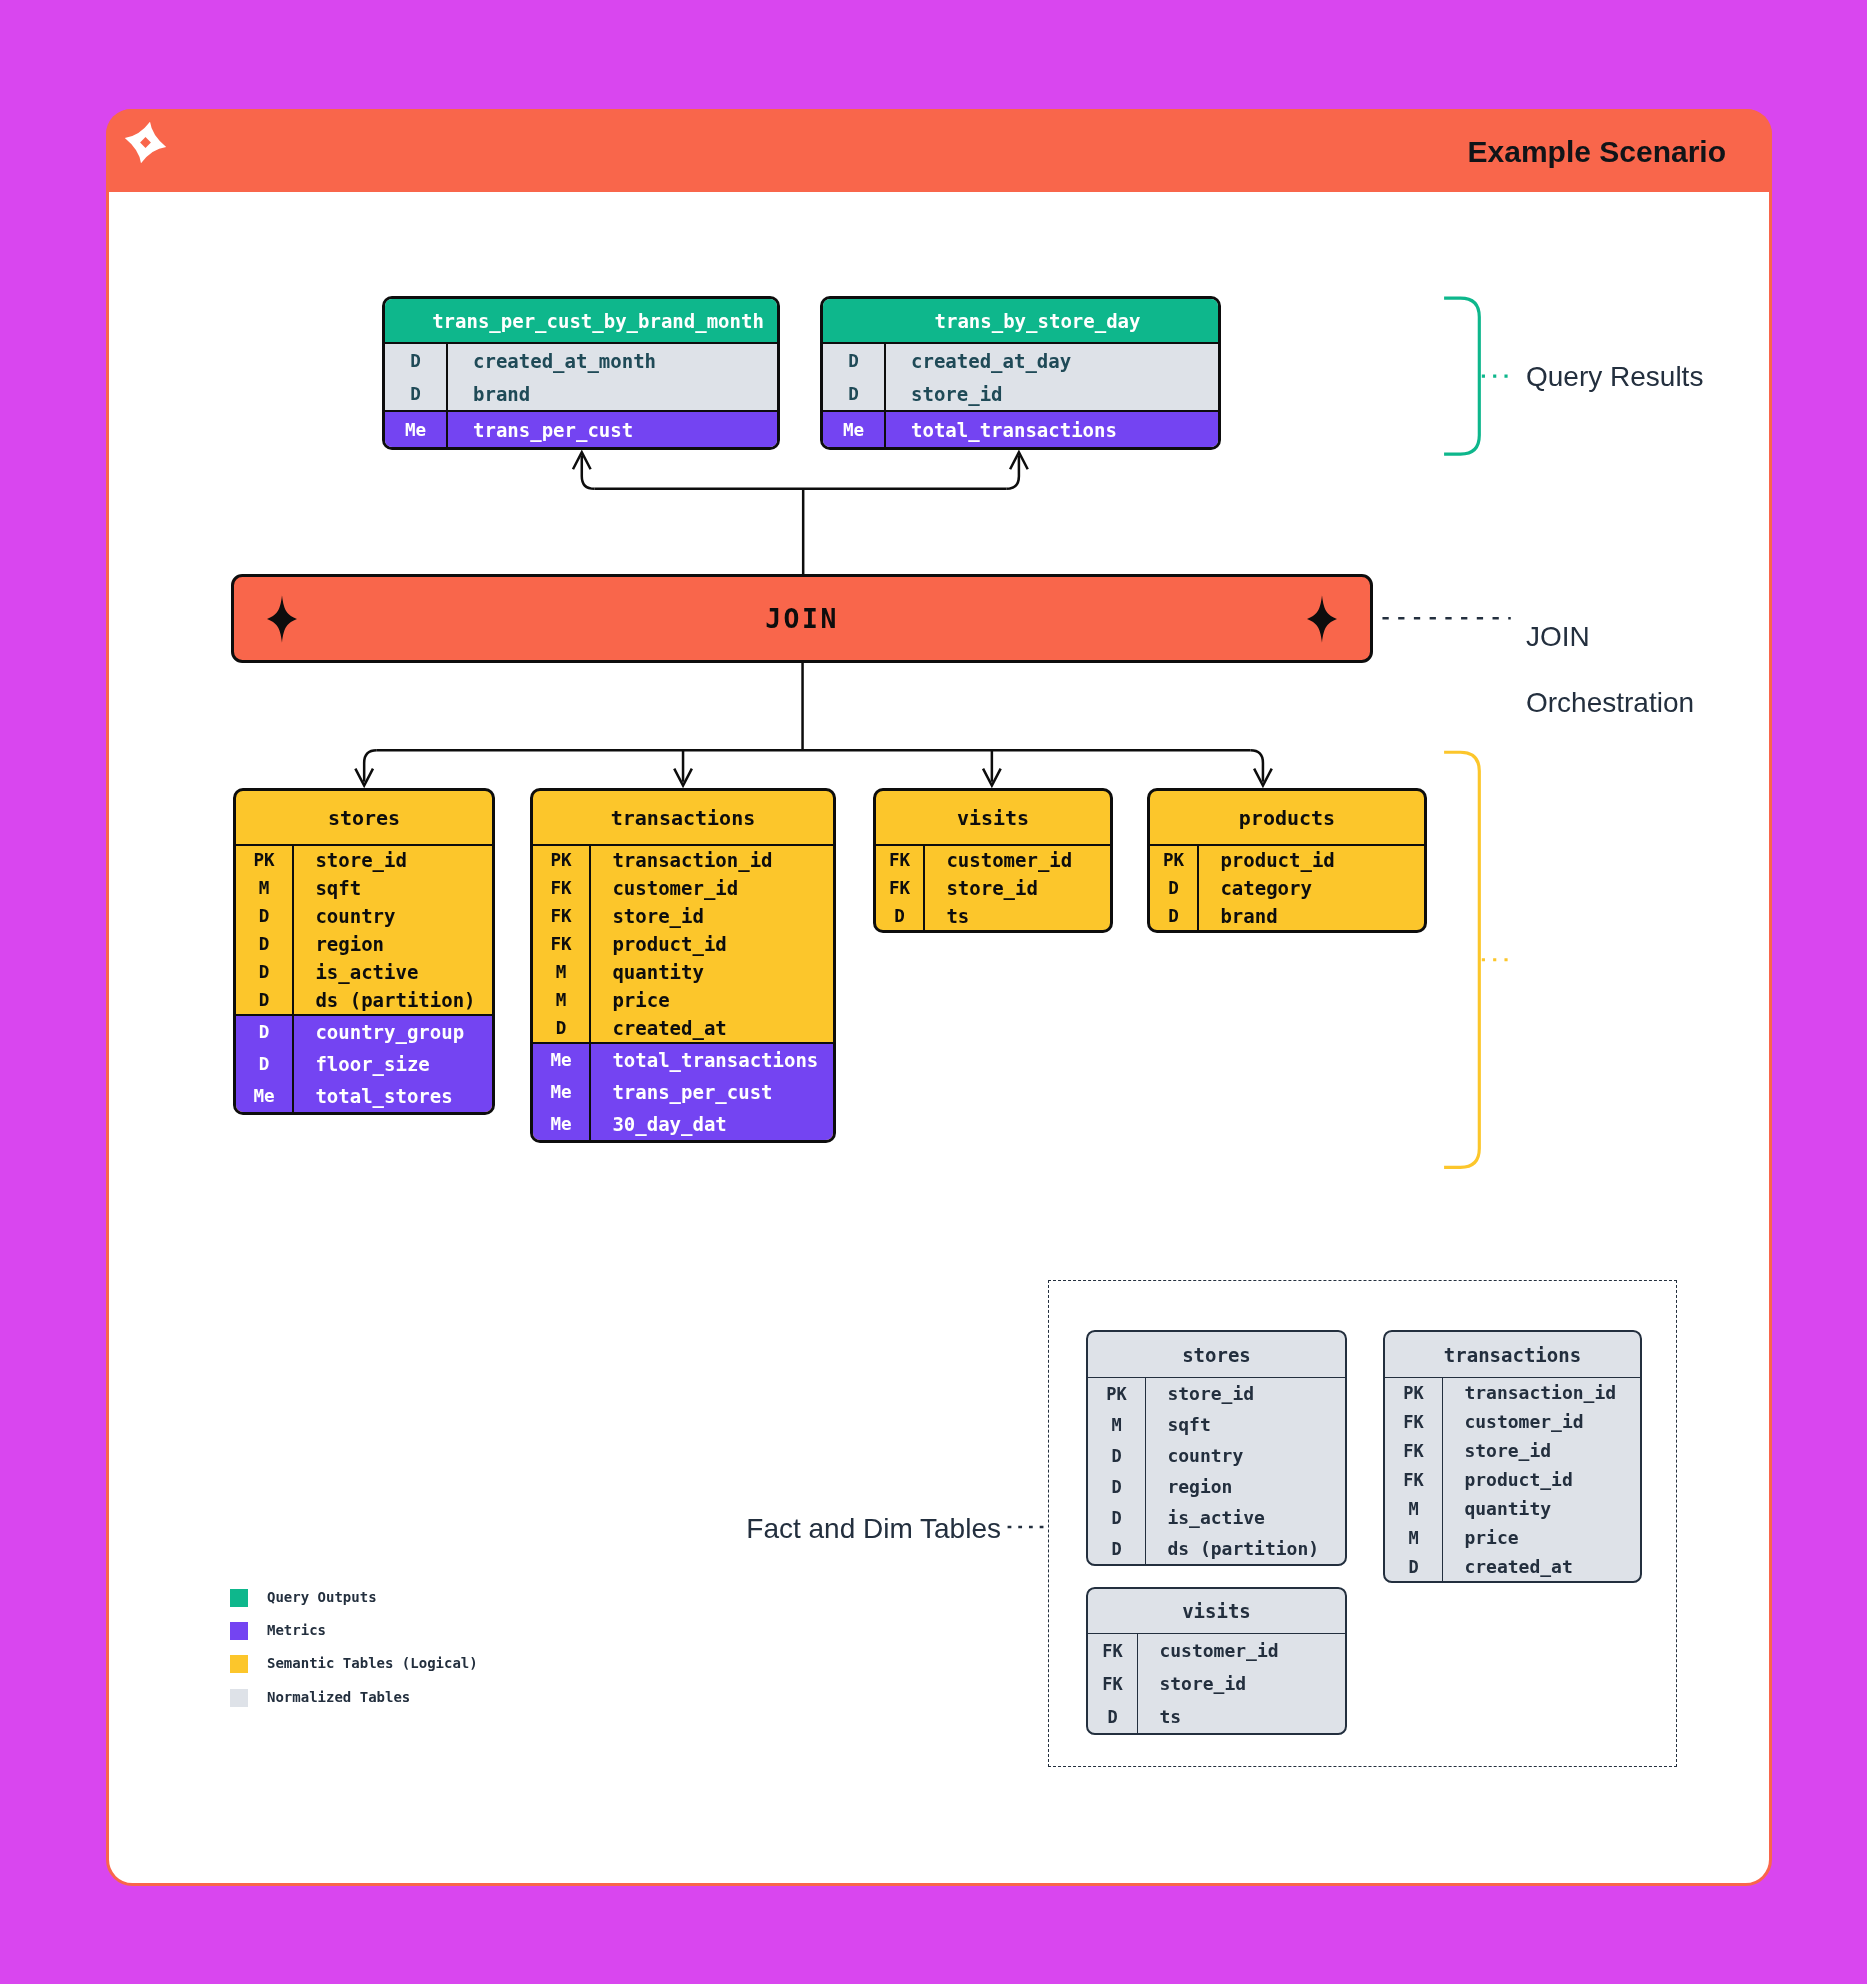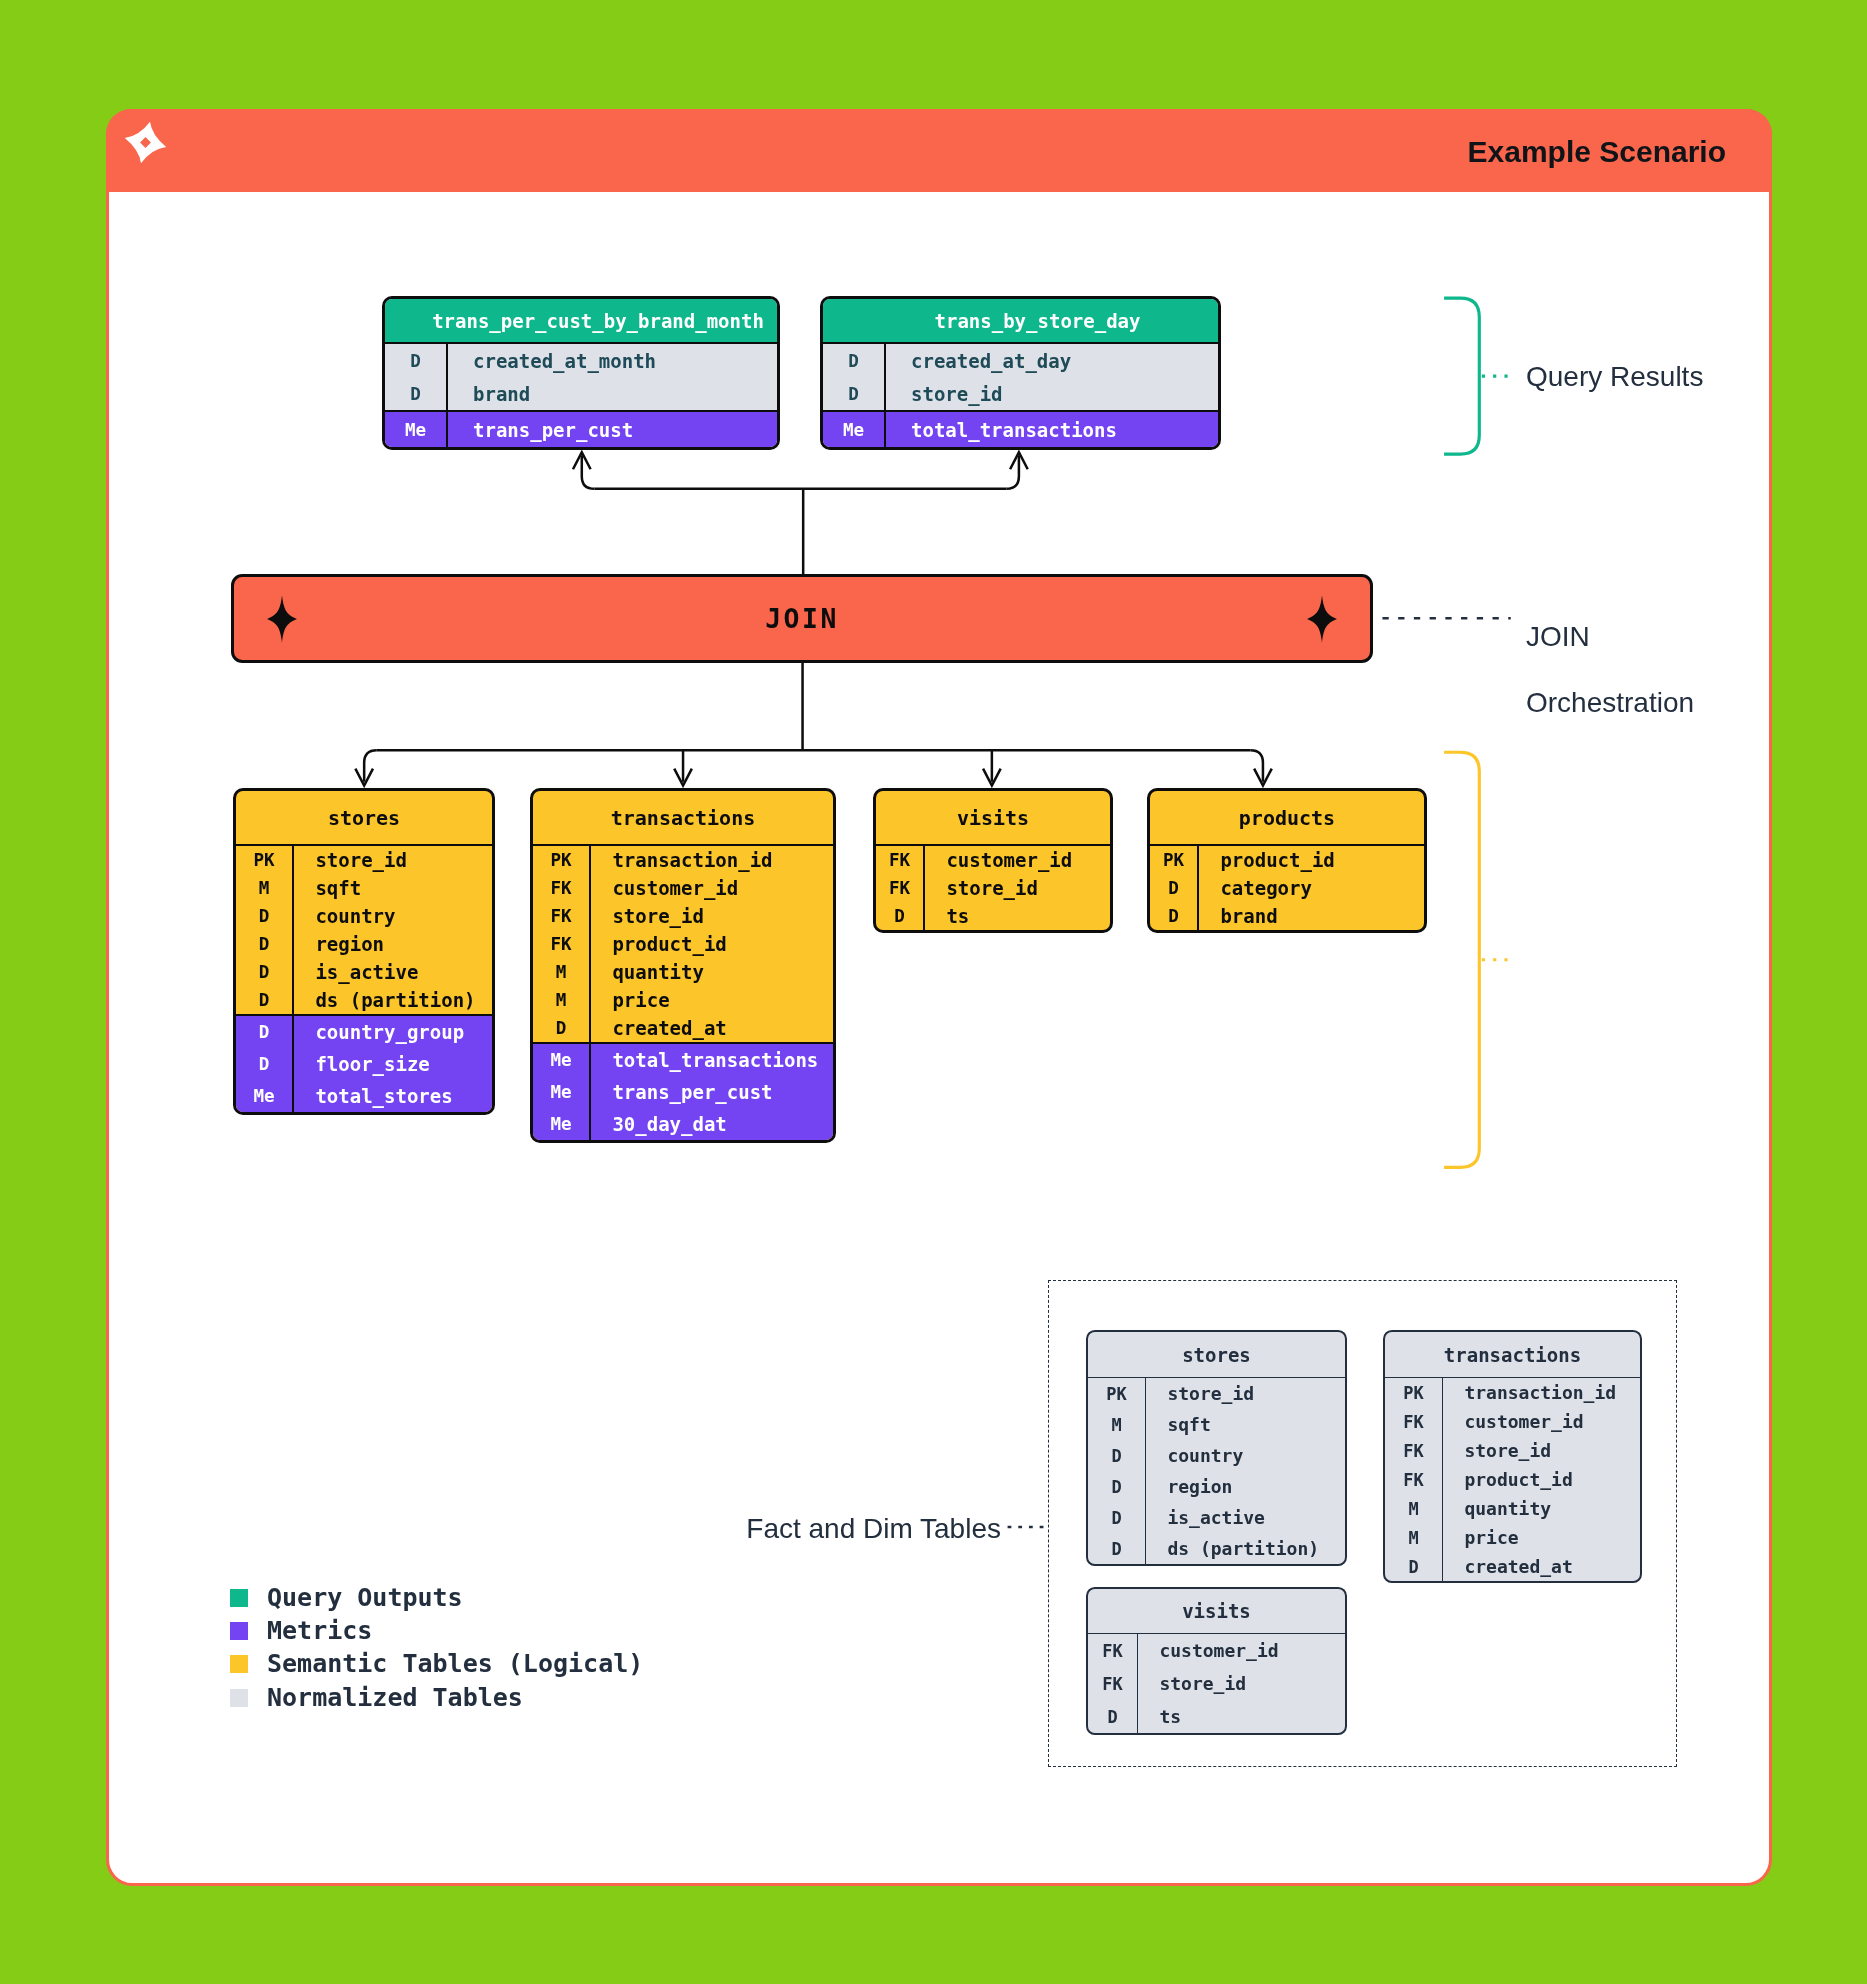"Example Scenario" #canvas { background: #84cc16 -> #d946ef }
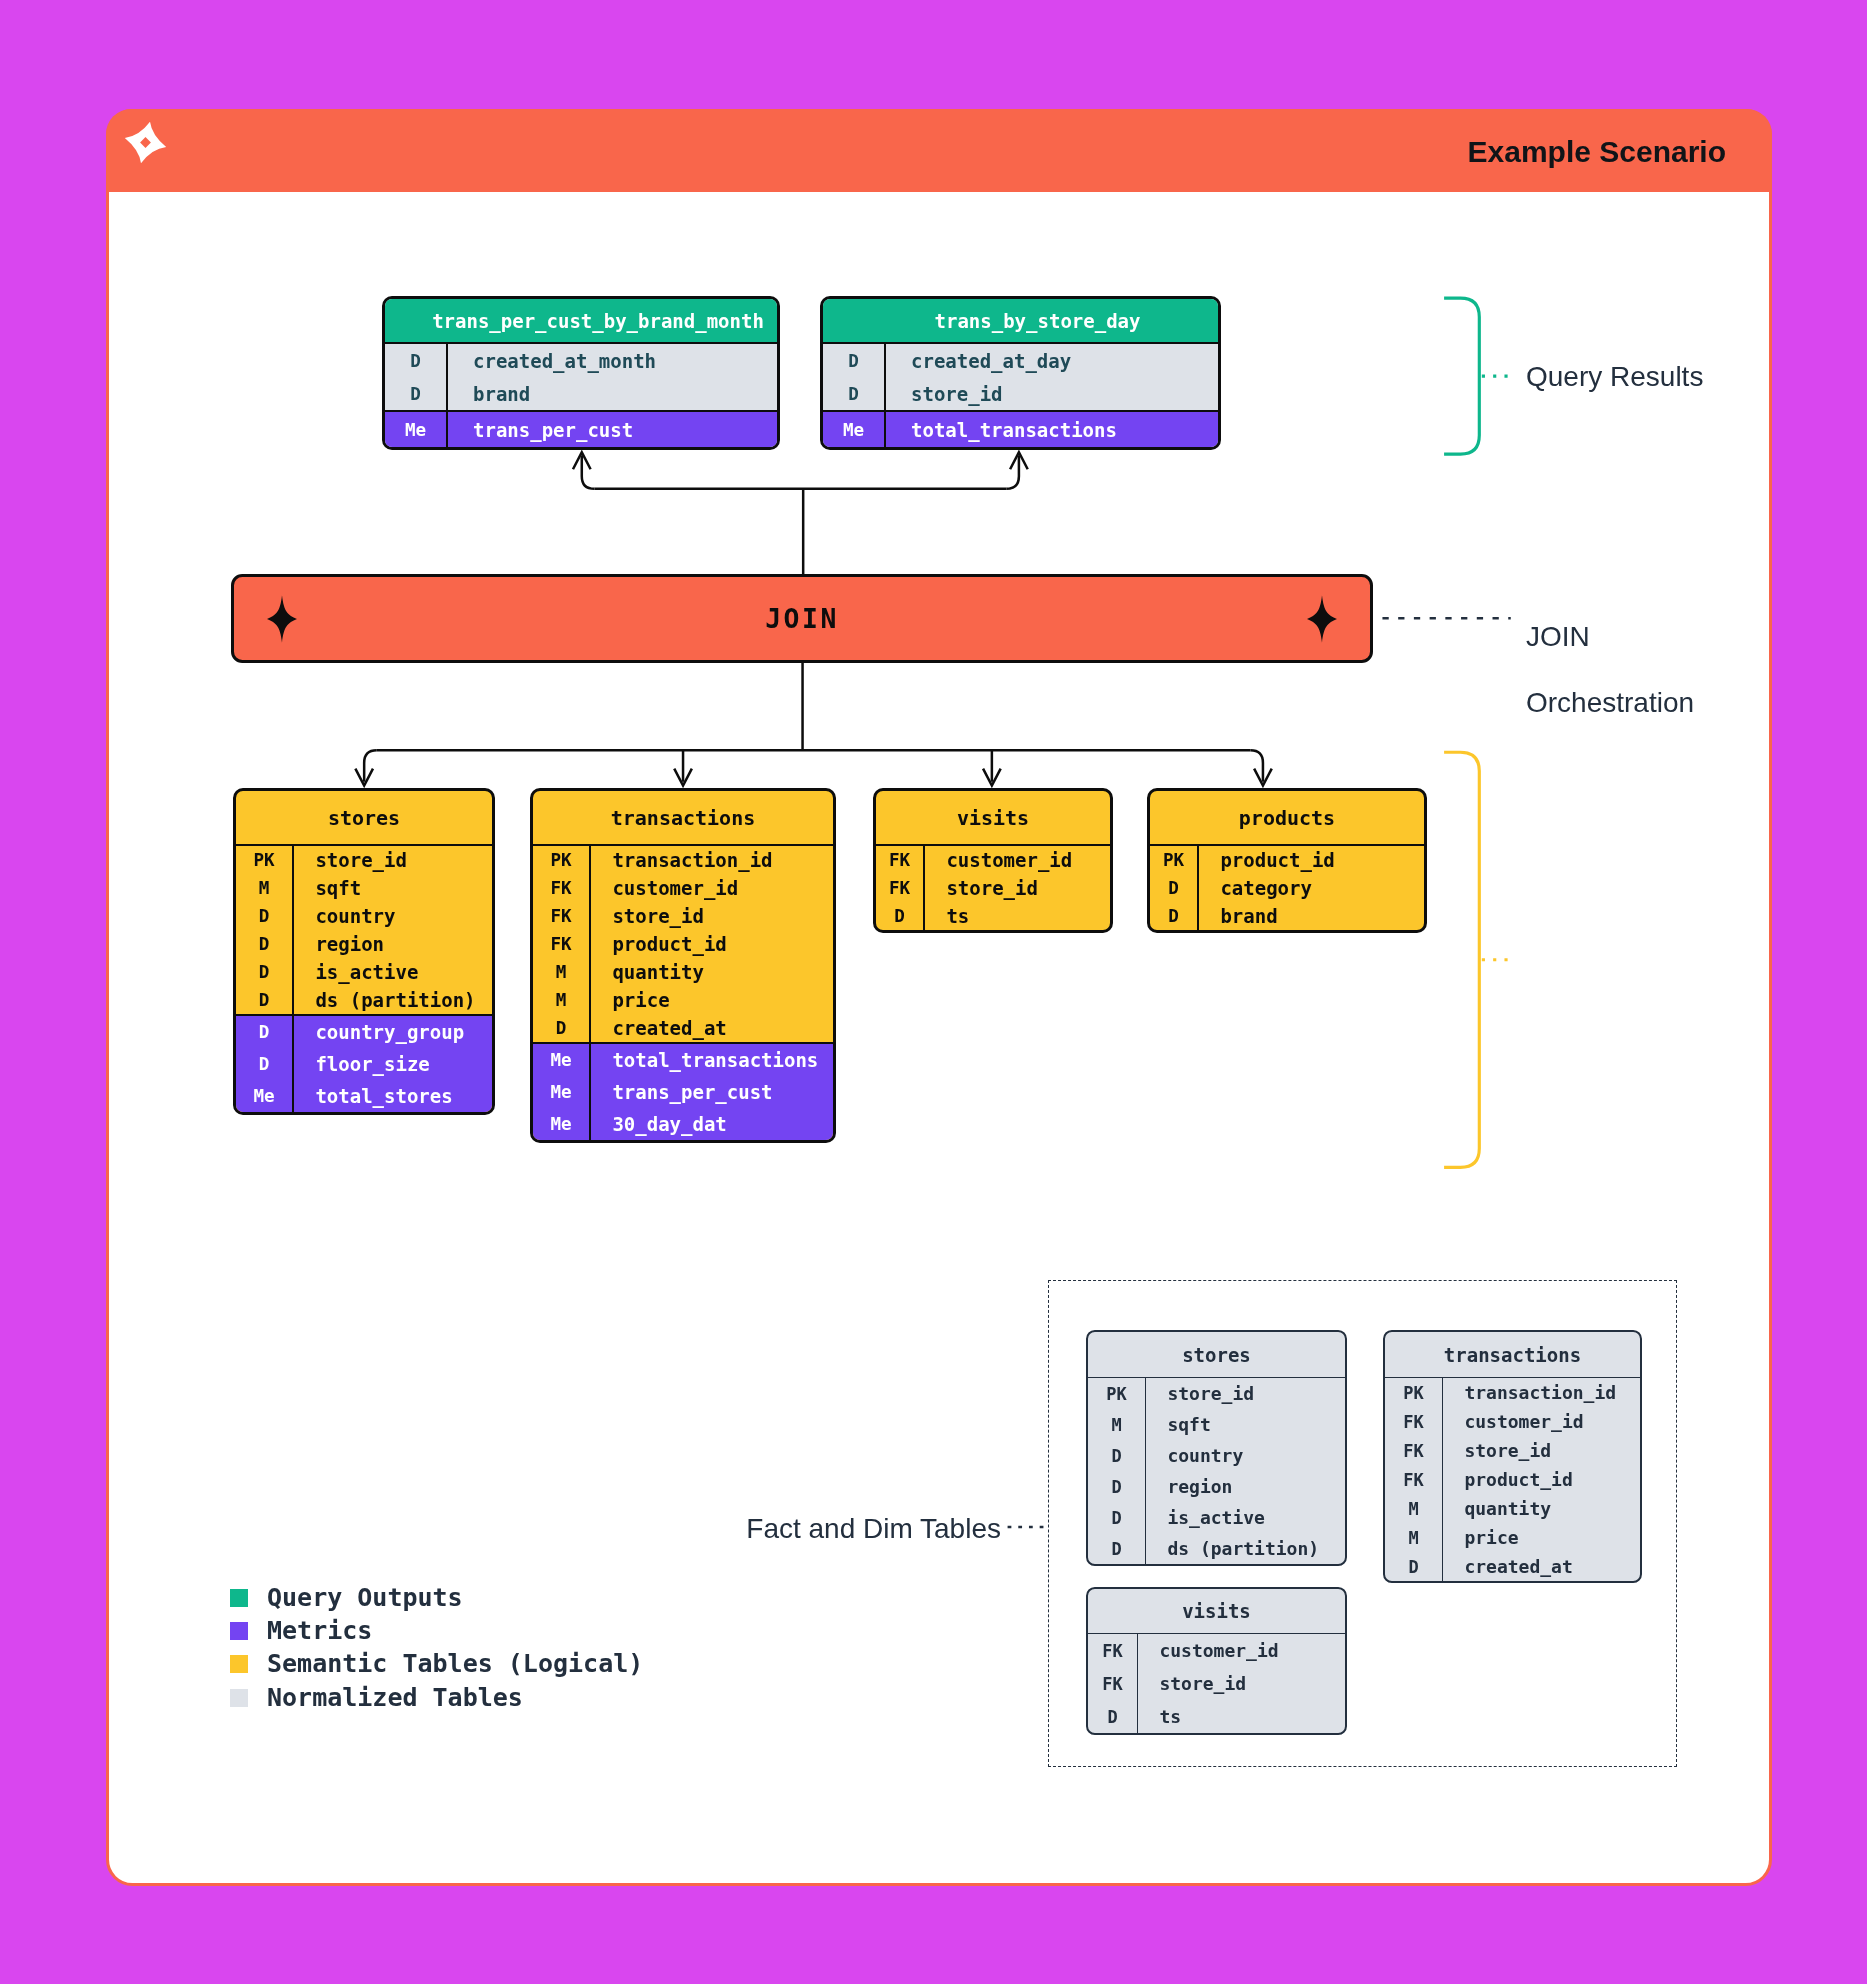"Query Outputs" .legend-label { font-size: 25px -> 14px }
